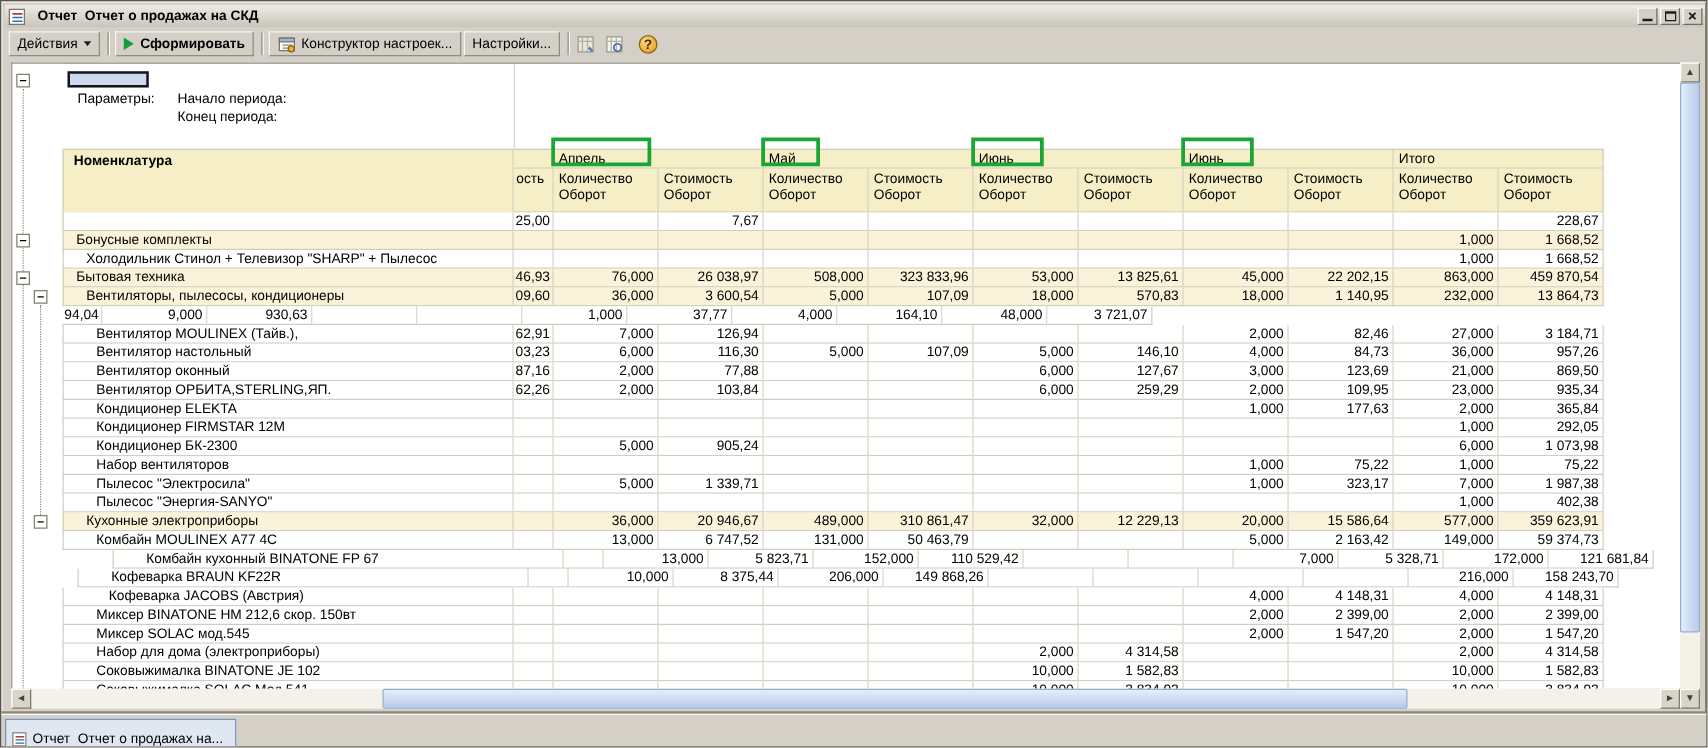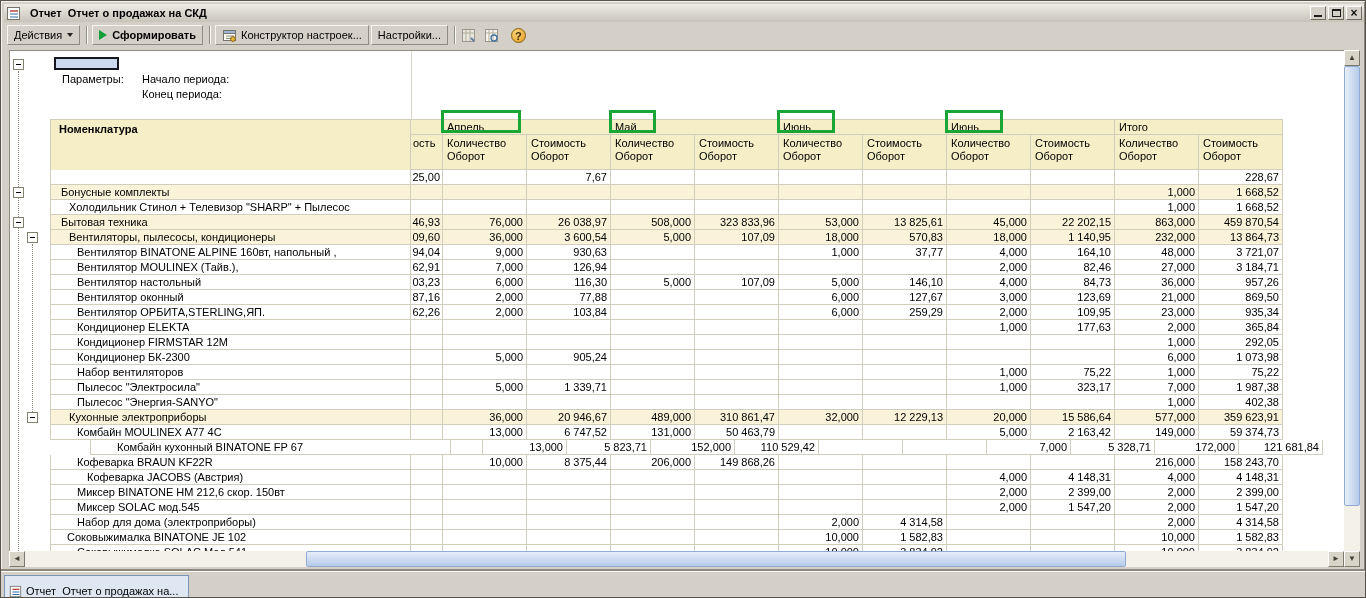"Вентилятор BINATONE ALPINE 160вт," div.cell { html: <div>Вентилятор BINATONE ALPINE 160вт, напольный ,</div> -> none }
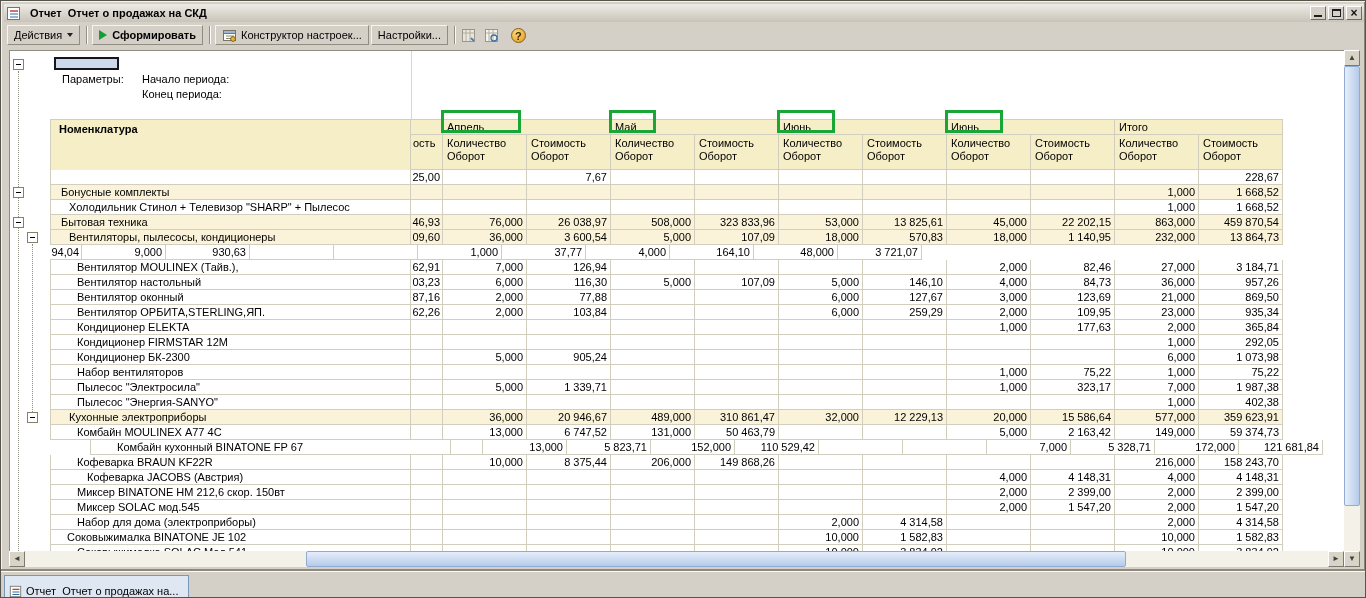"Кофеварка BRAUN KF22R" div.cell { margin-left: none -> 12px }
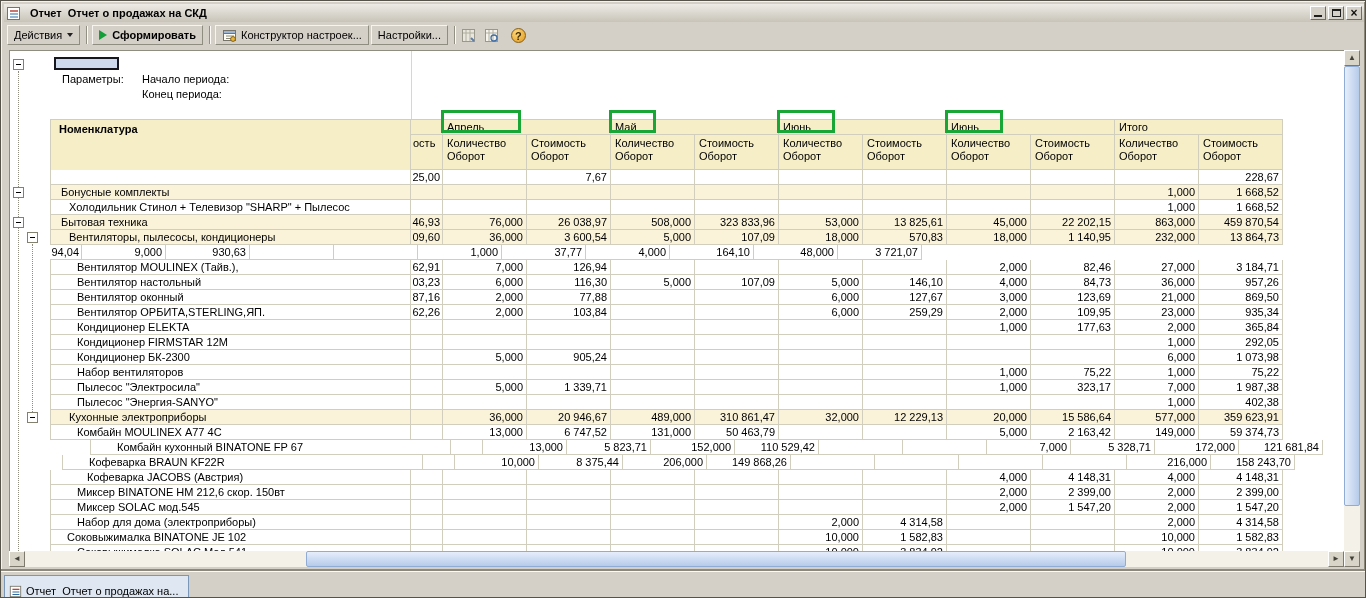"Соковыжималка BINATONE JE 102" div.cell { padding-left: 16px -> 26px }
